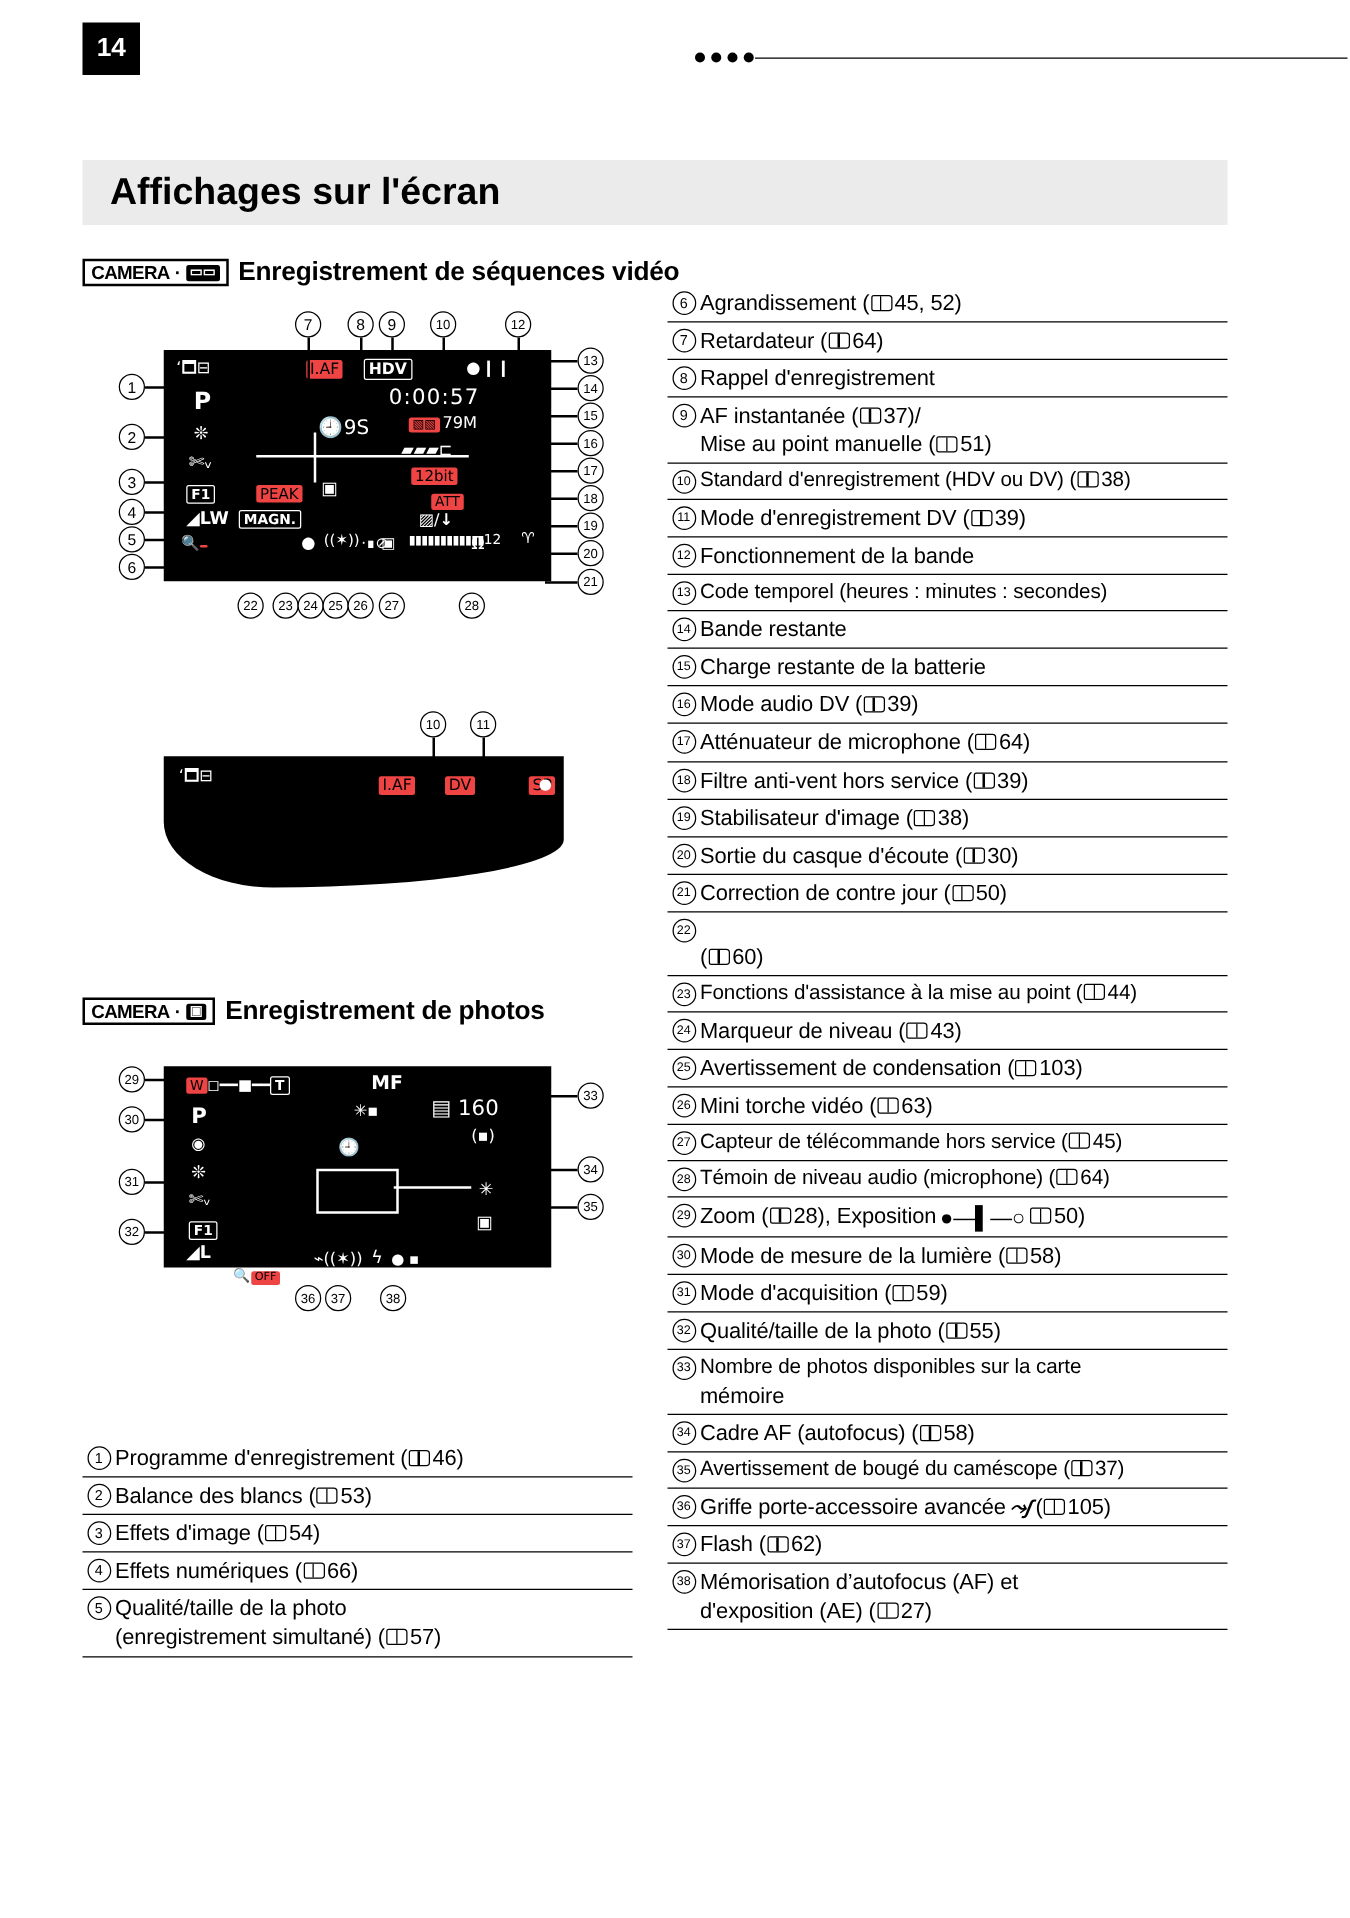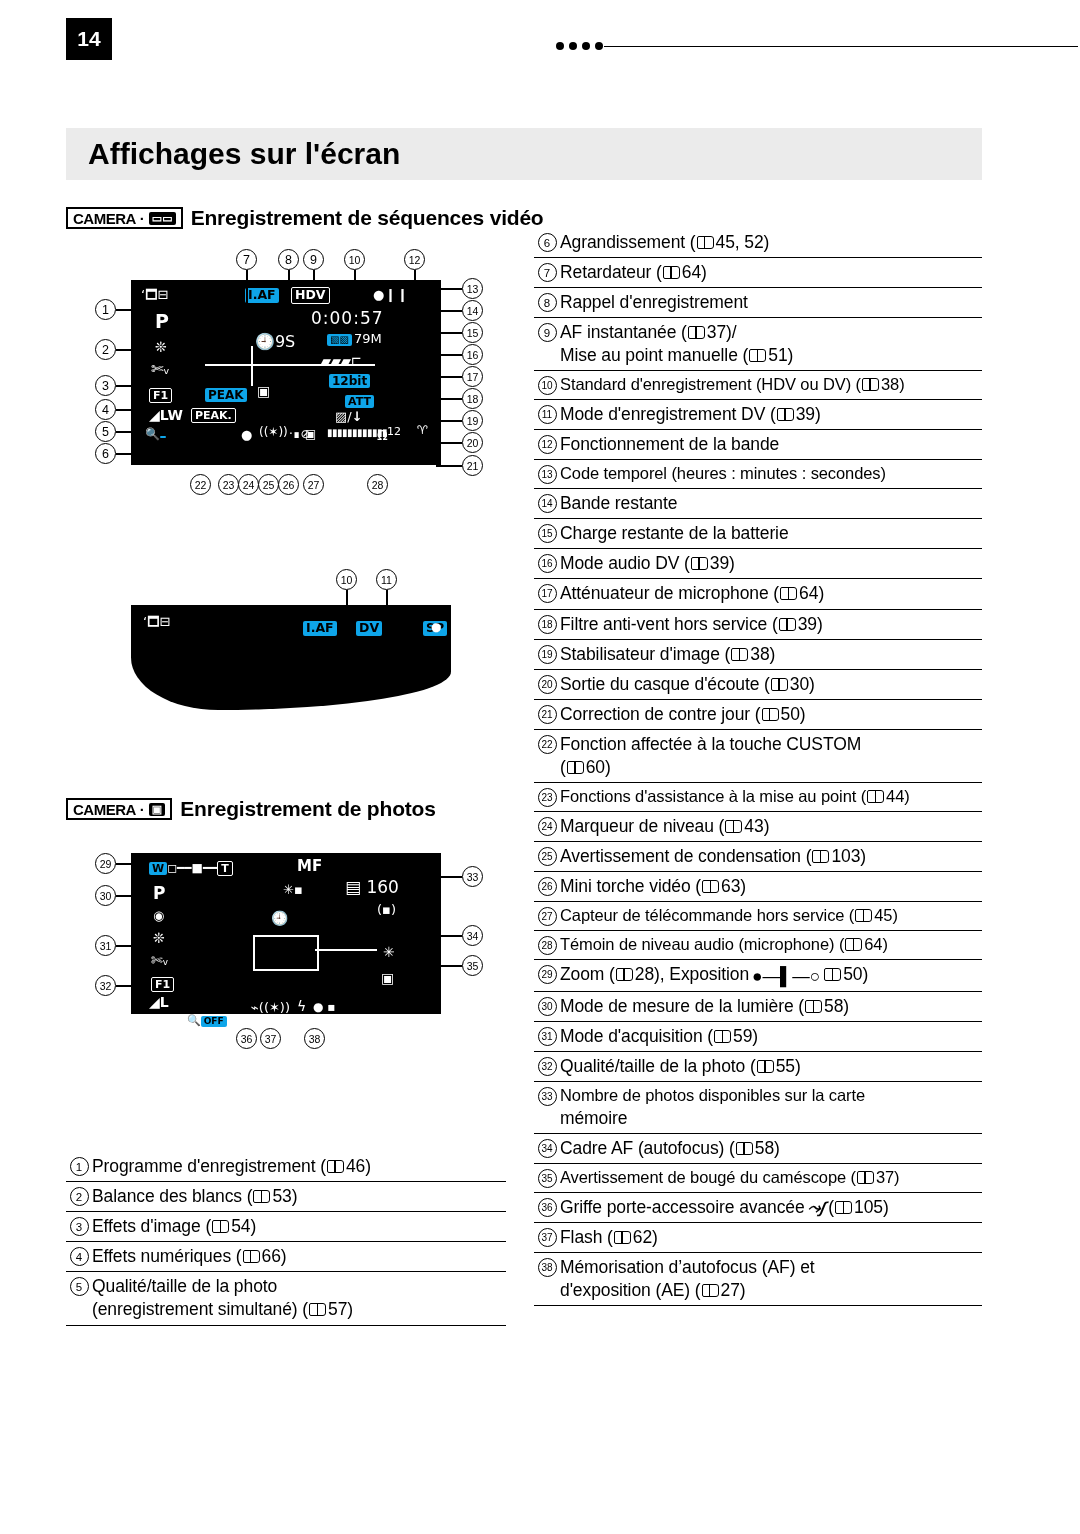"I.AF" .boxw { background: #0ea5e9 -> #ef4444; font-weight: bold -> normal }
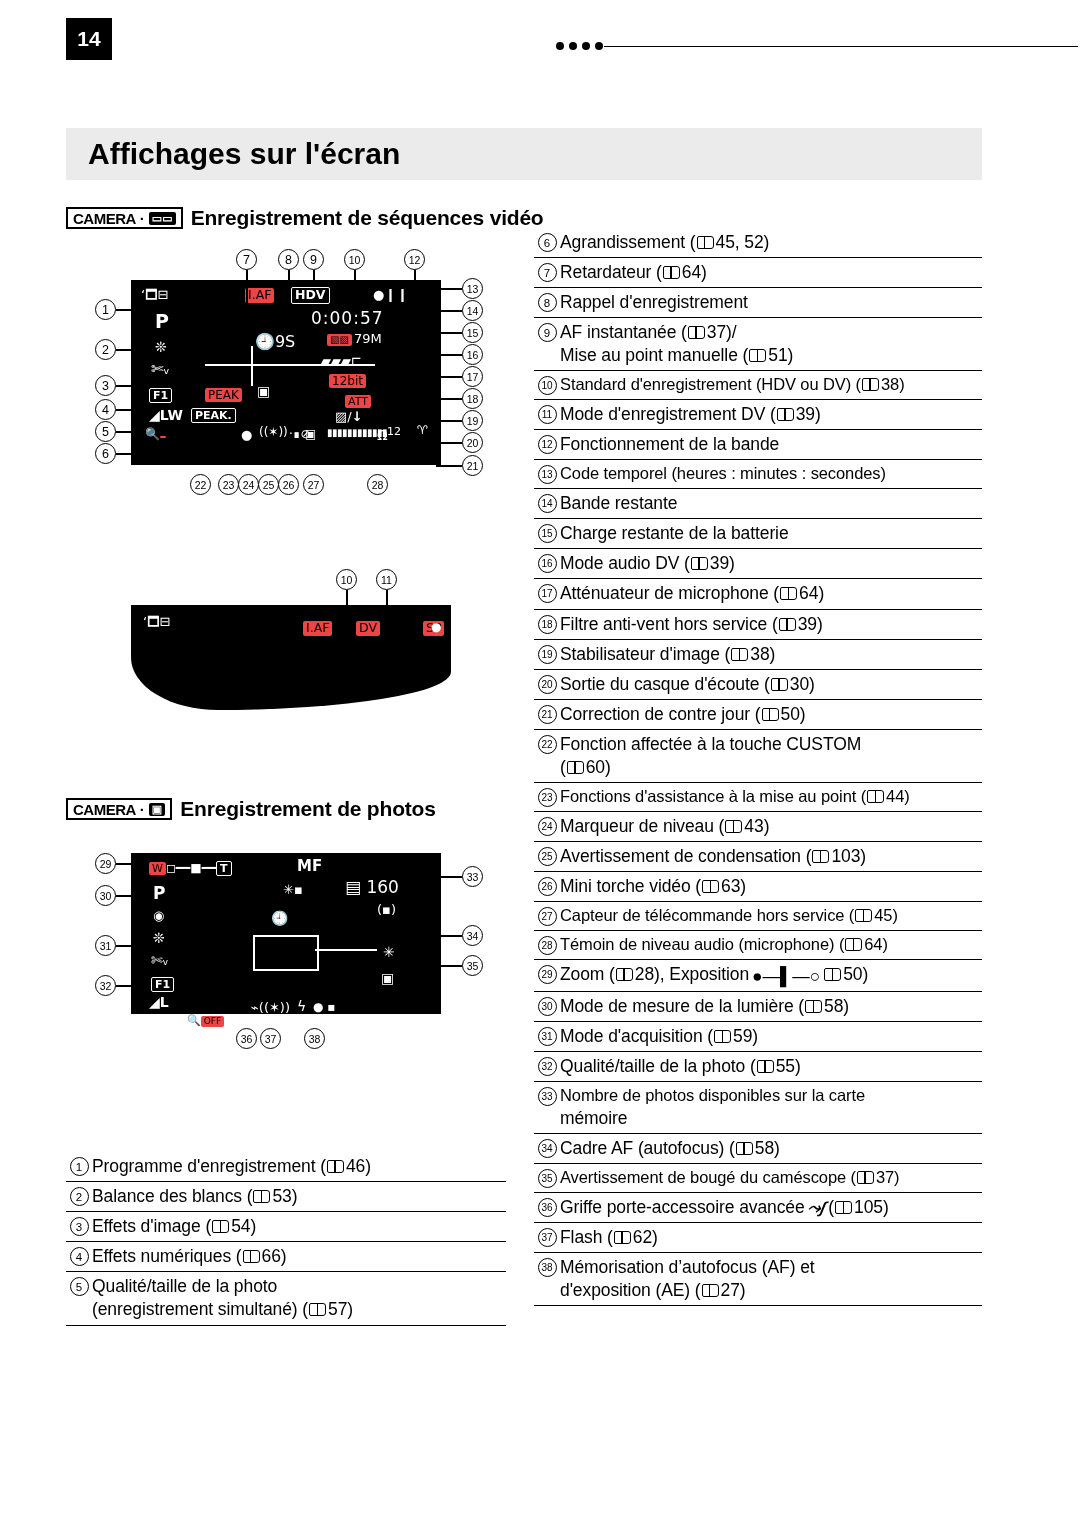"PEAK." span.boxk { text: PEAK -> MAGN }
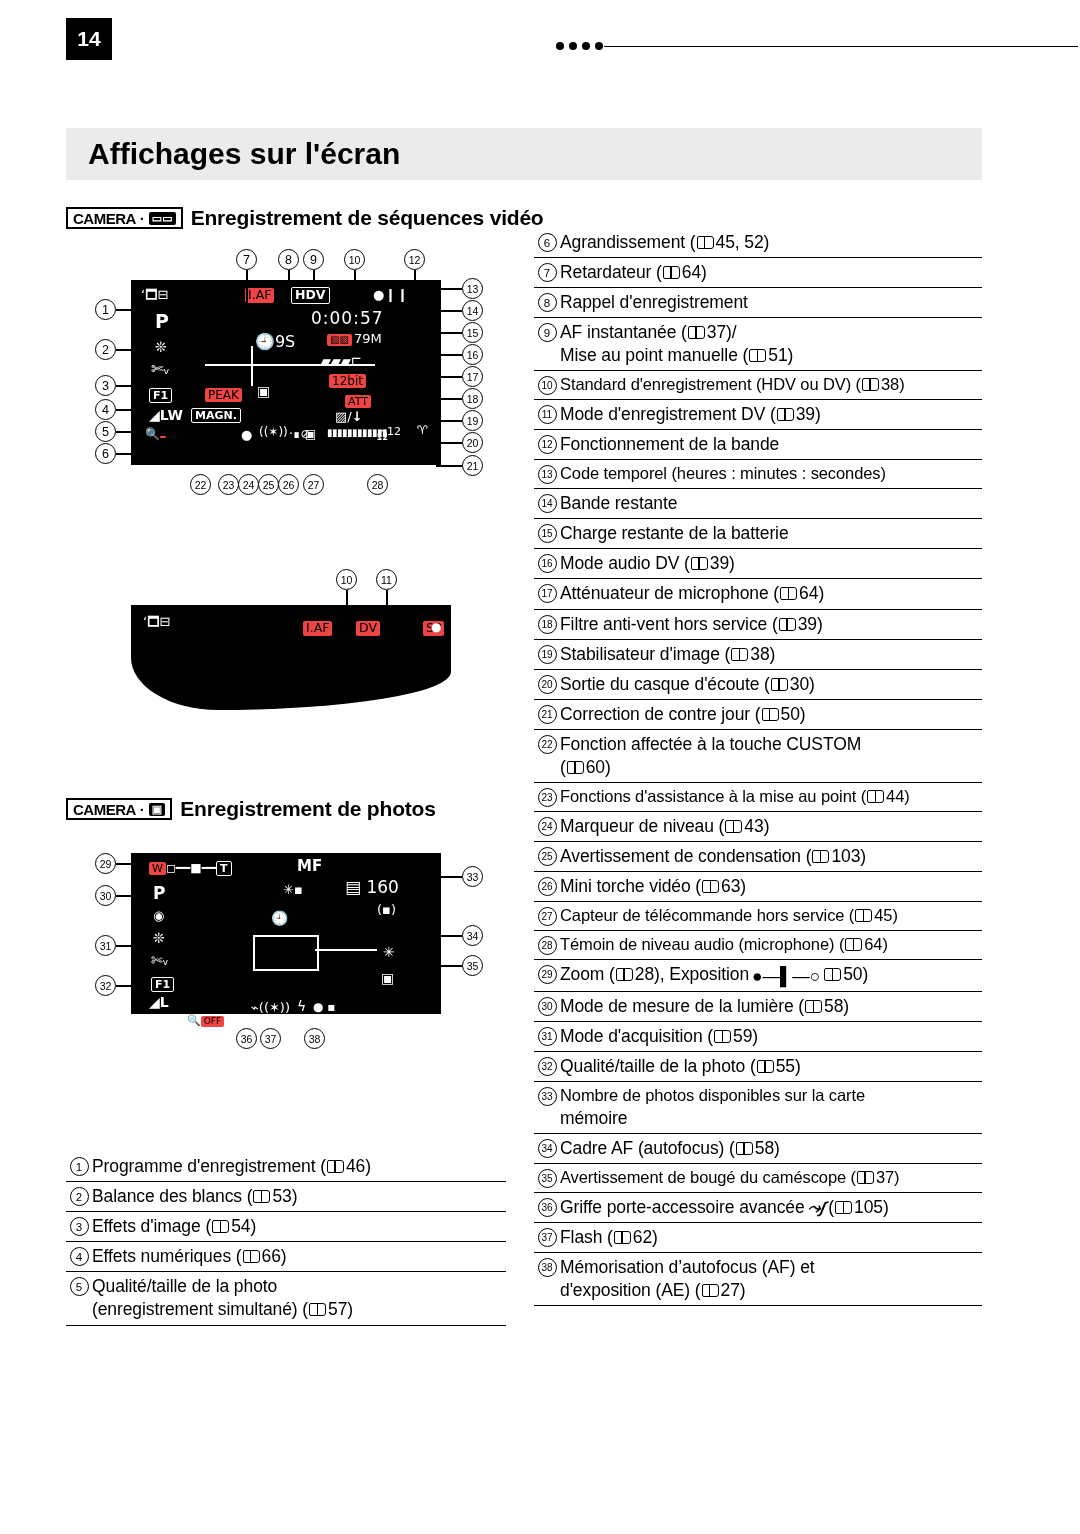"Fonction affectée à la touche" div.t { html: <div><span>Fonction affectée à la touche CUSTOM</span></div> -> none }
